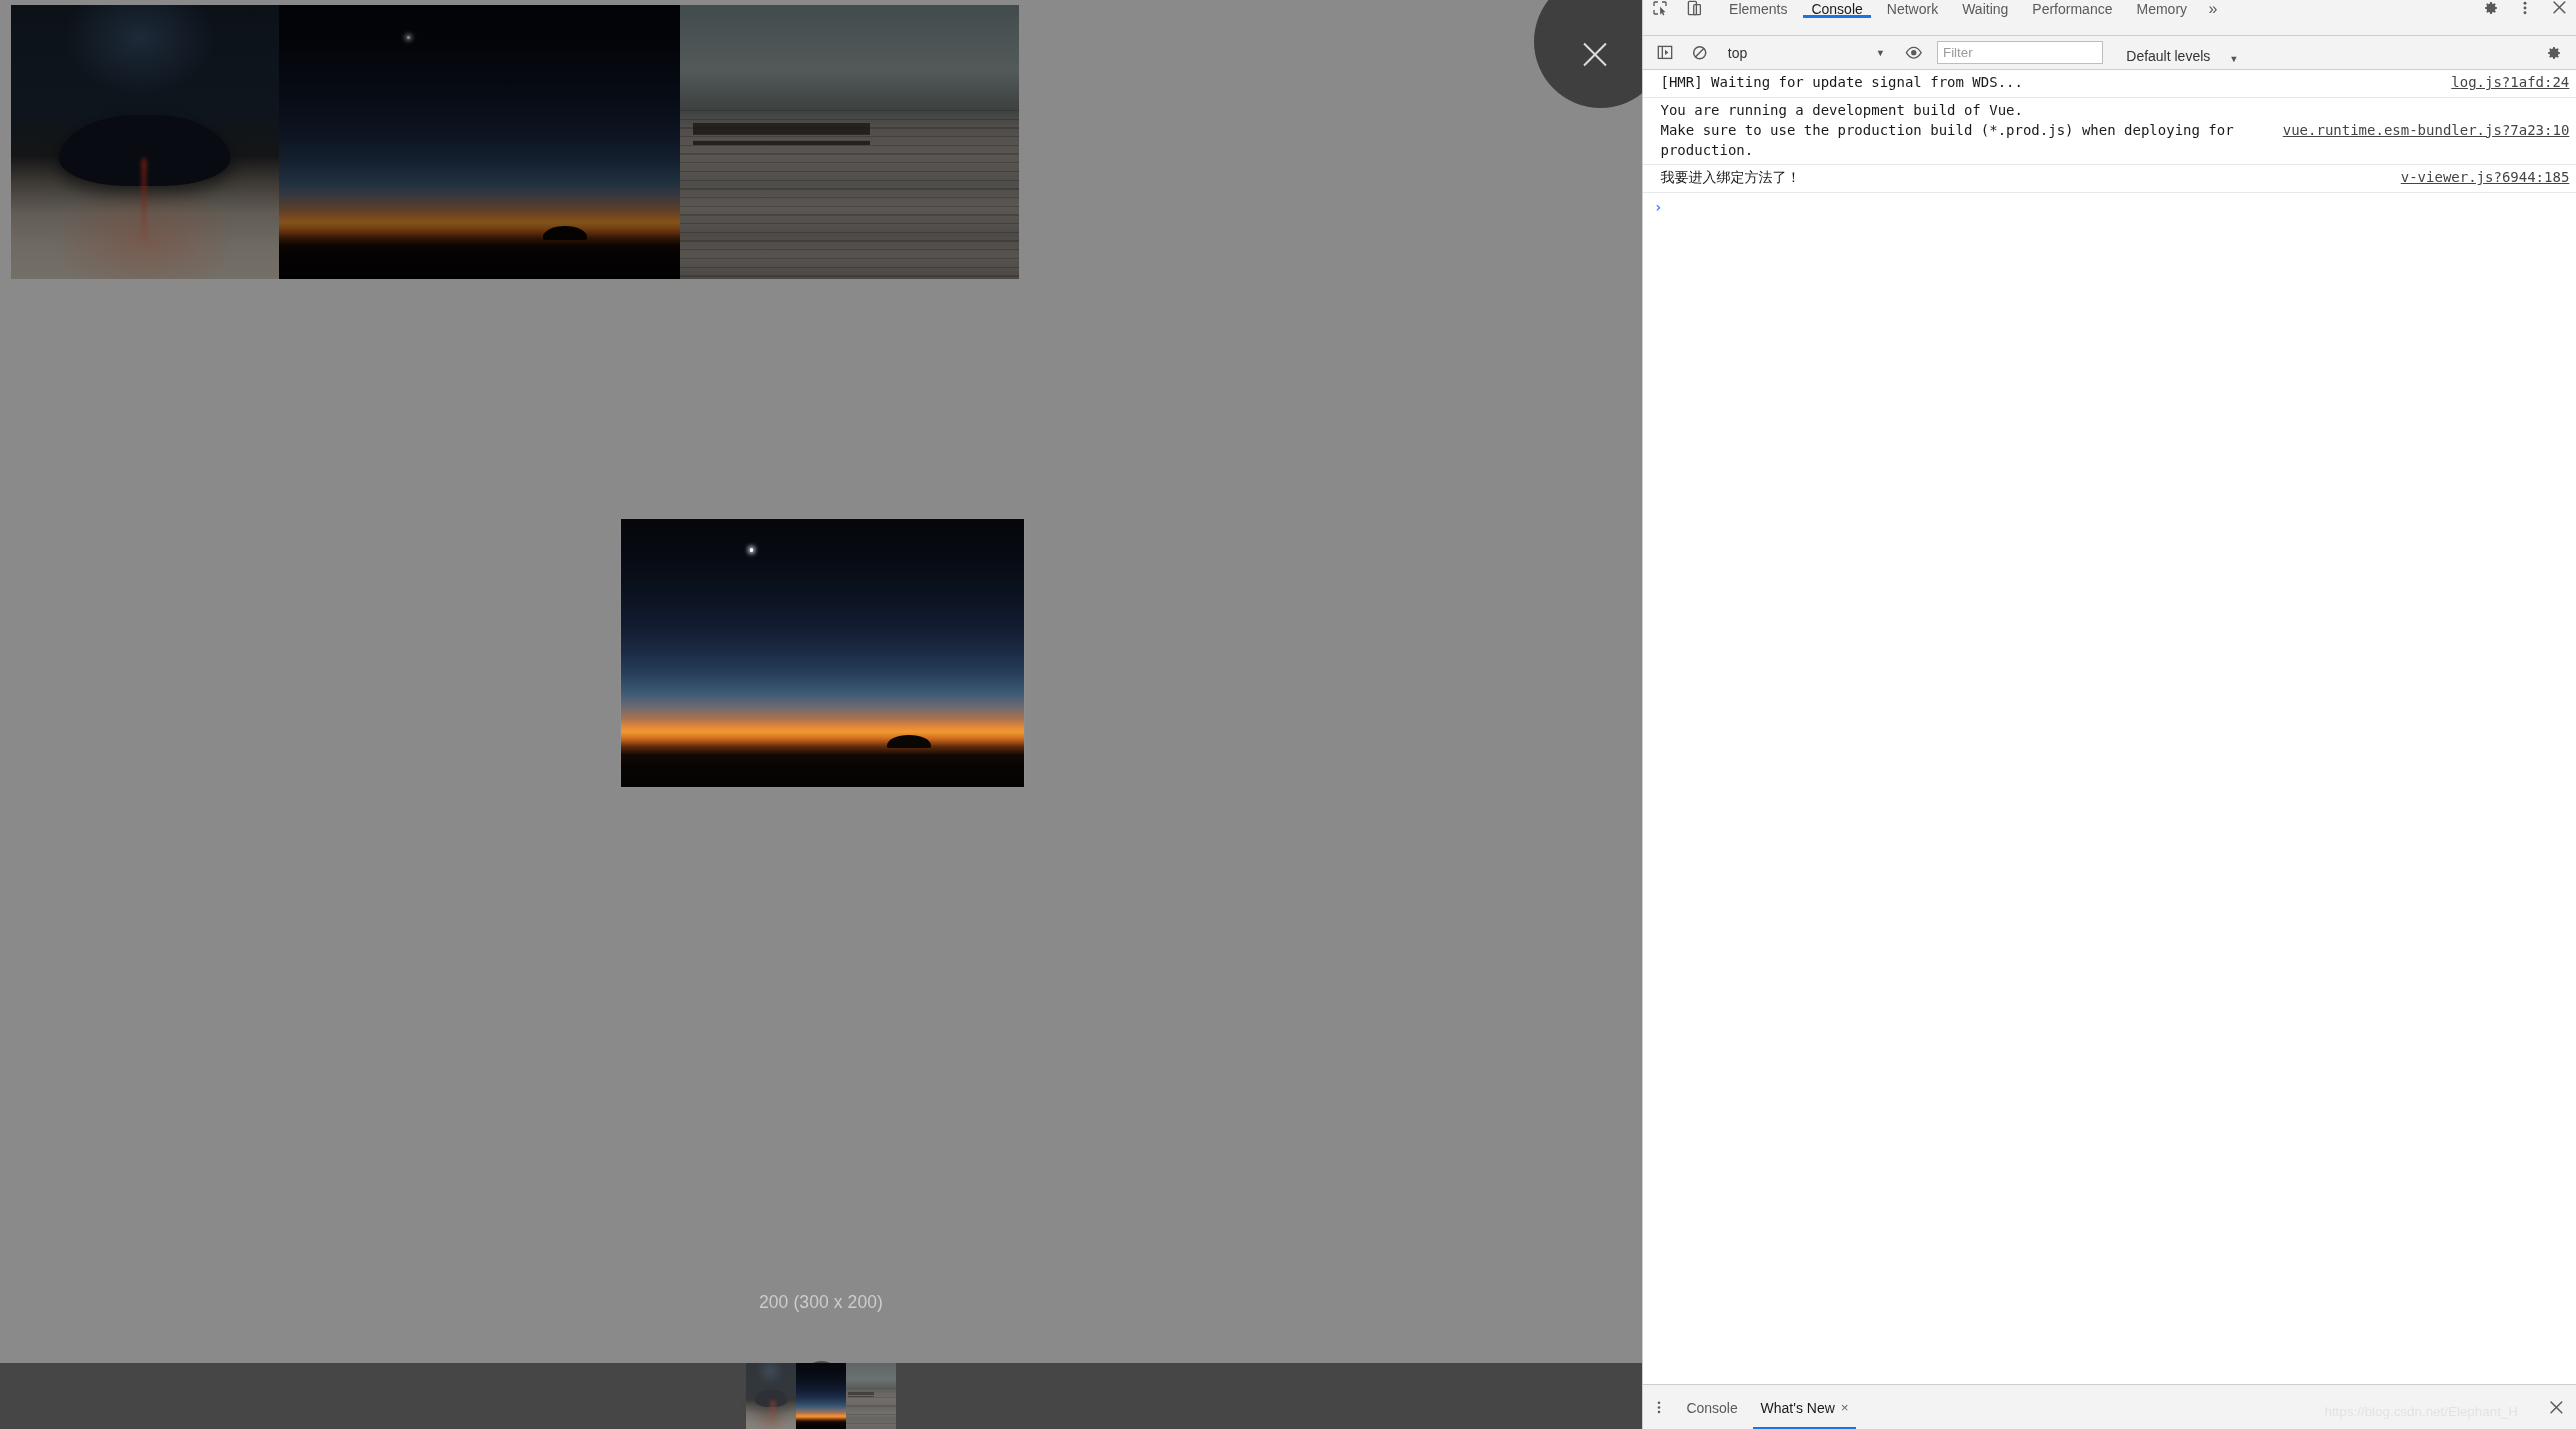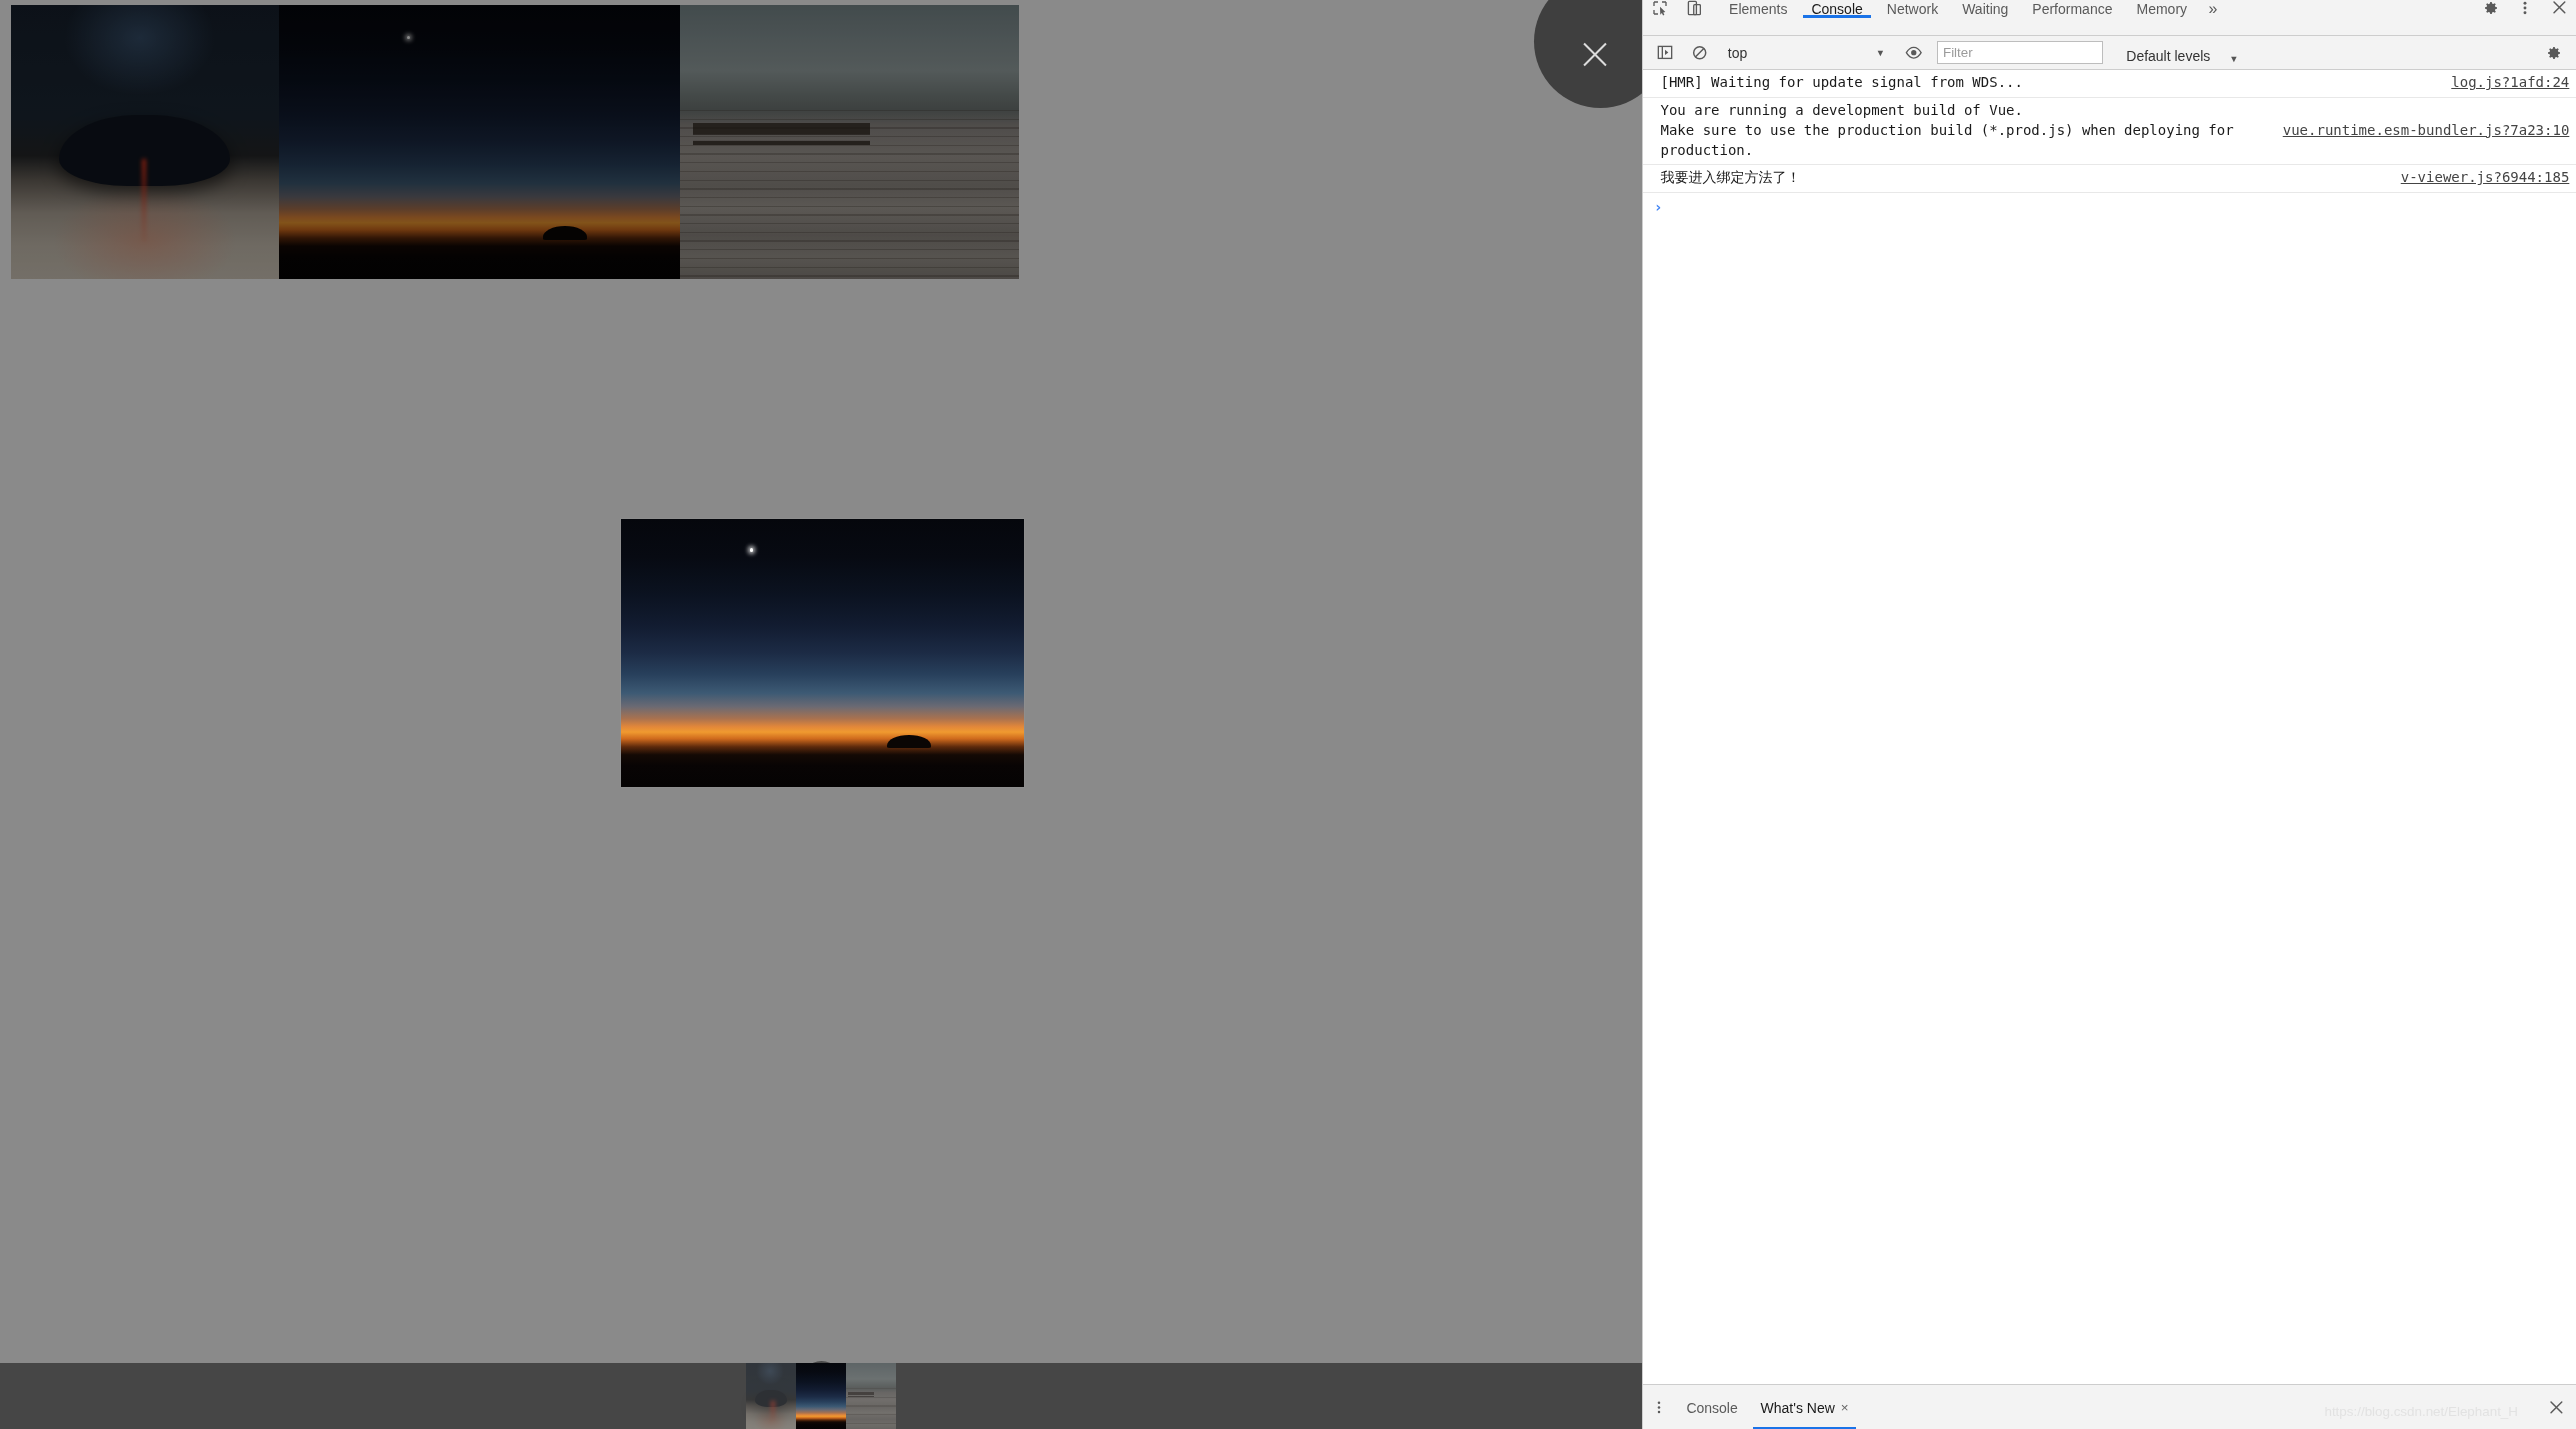"200 (300 x 200)" div.viewer-title { html: none -> <div>200 (300 x 200)</div> }
